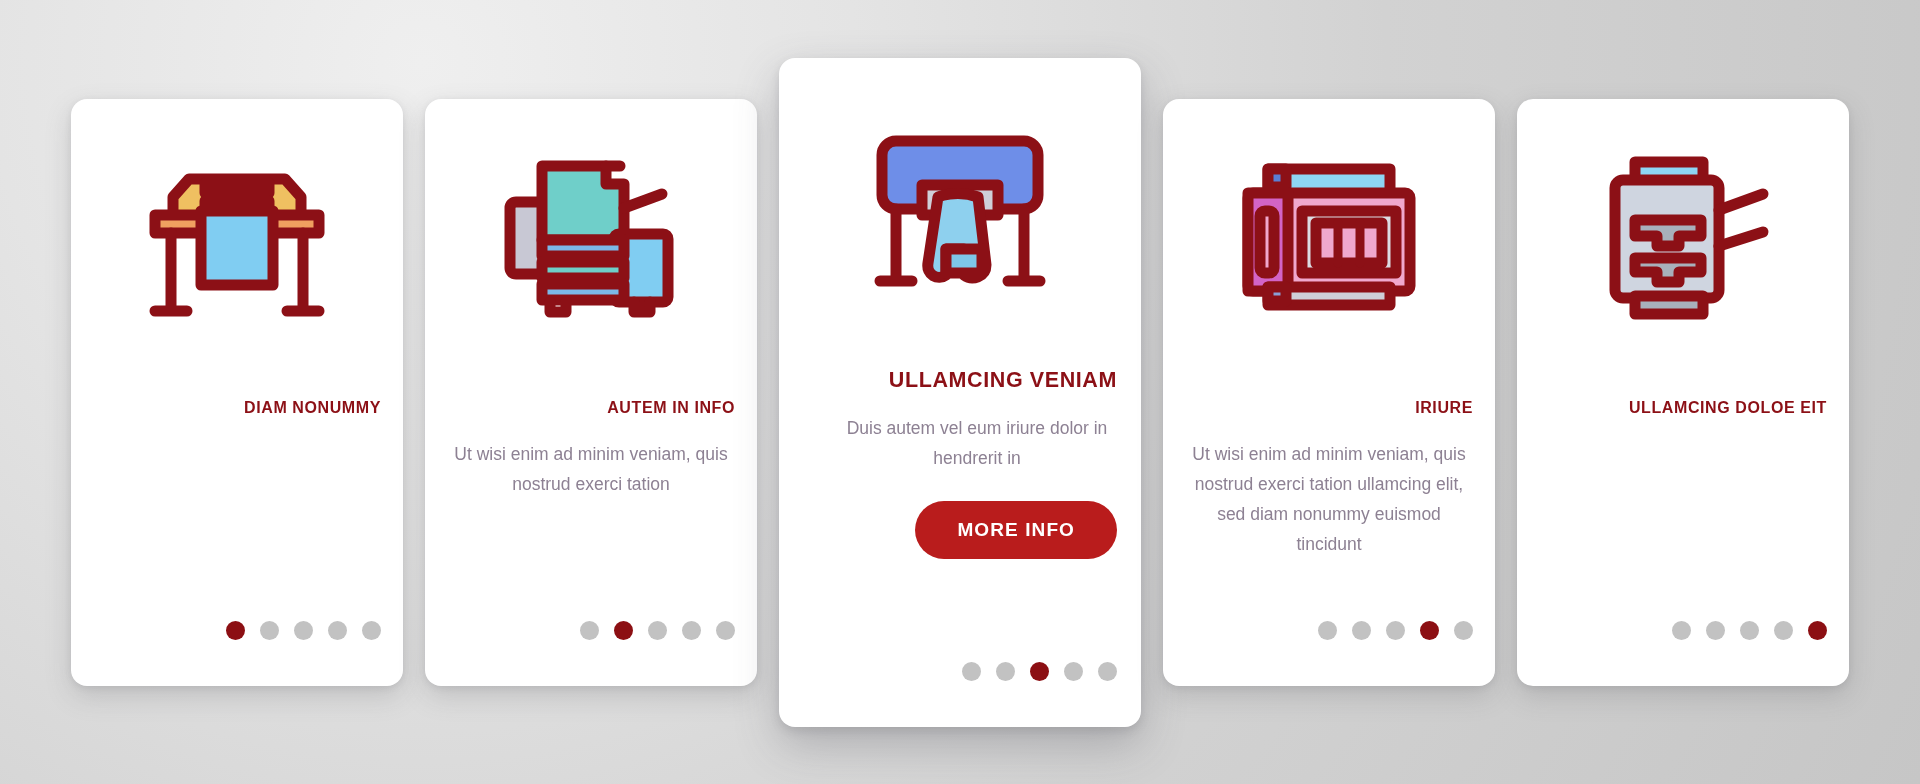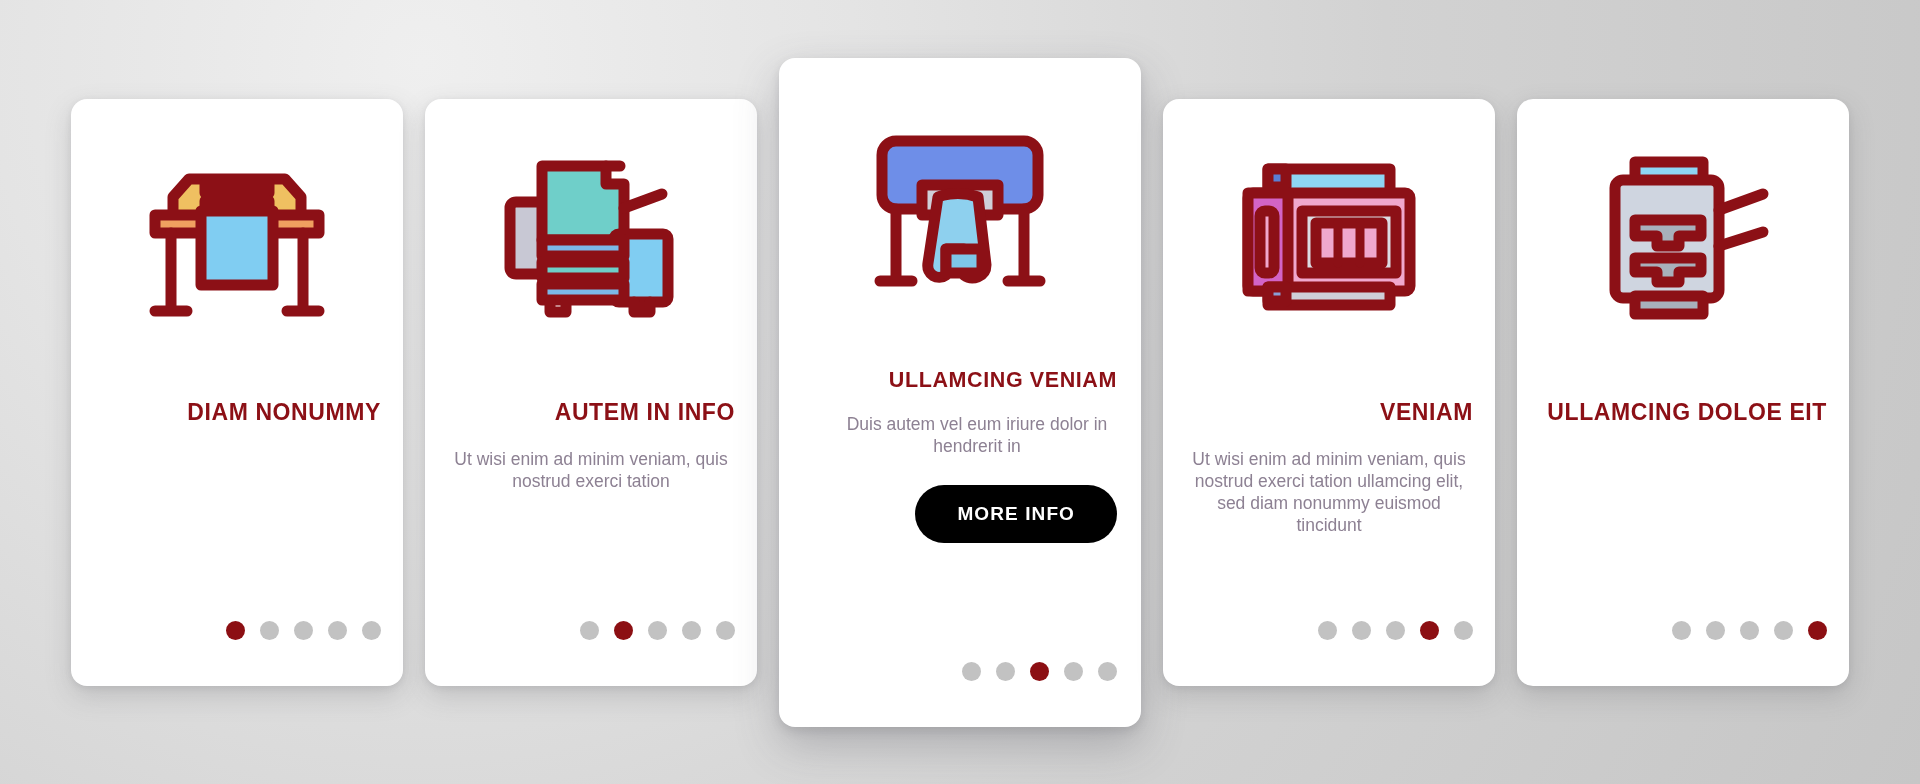"DIAM NONUMMY" .title { font-size: 23px -> 16px }
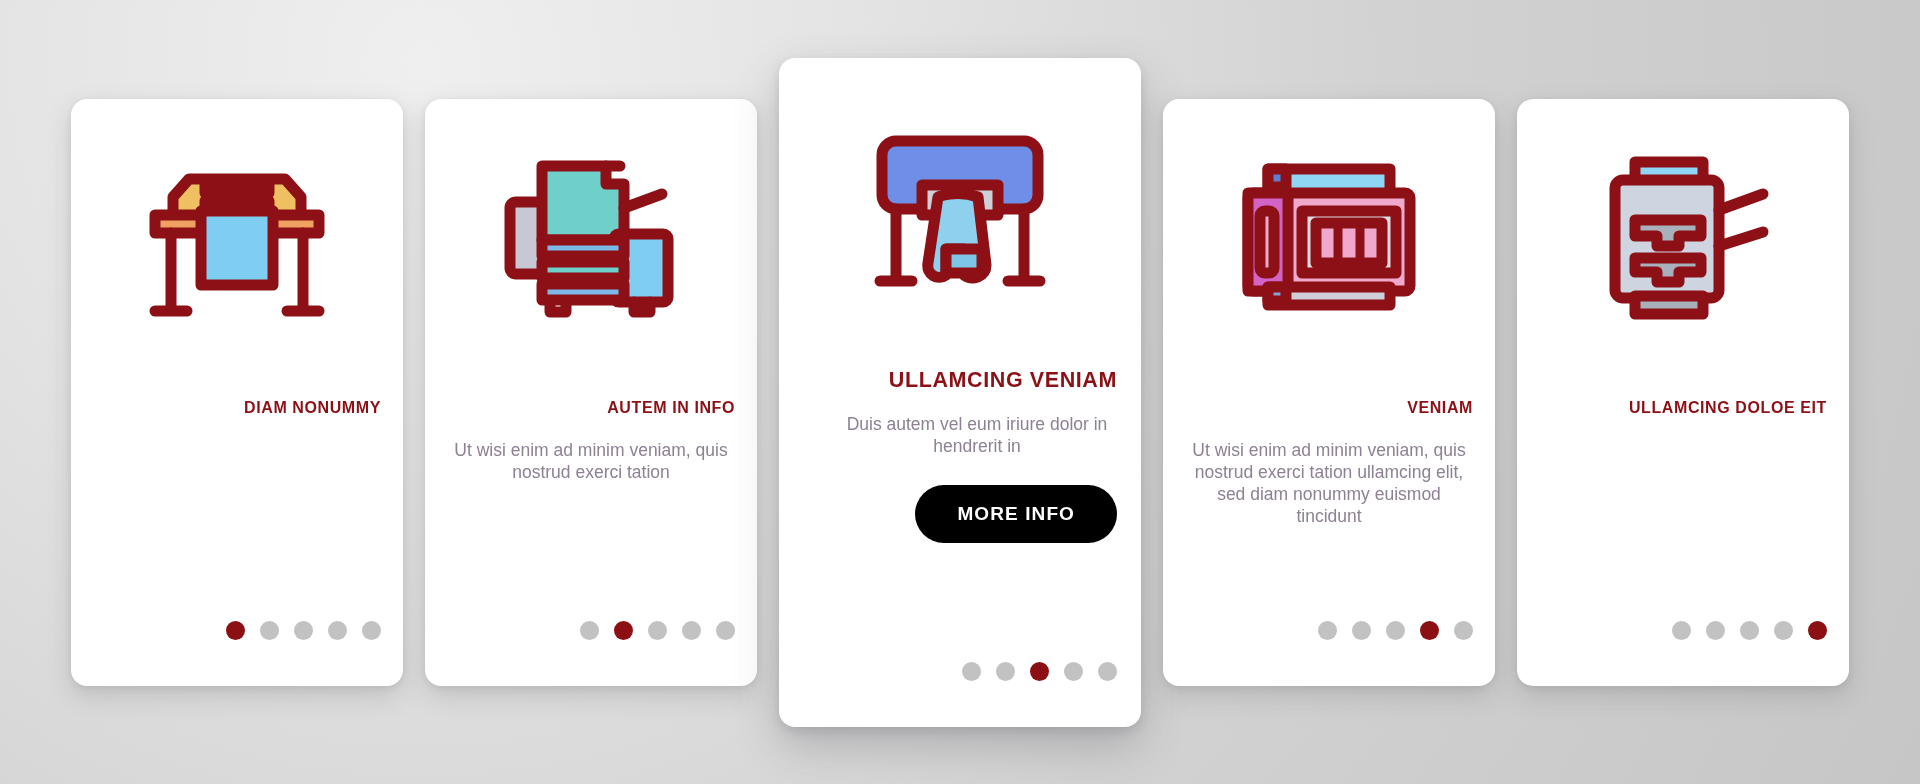"VENIAM" h3.title { text: VENIAM -> IRIURE }
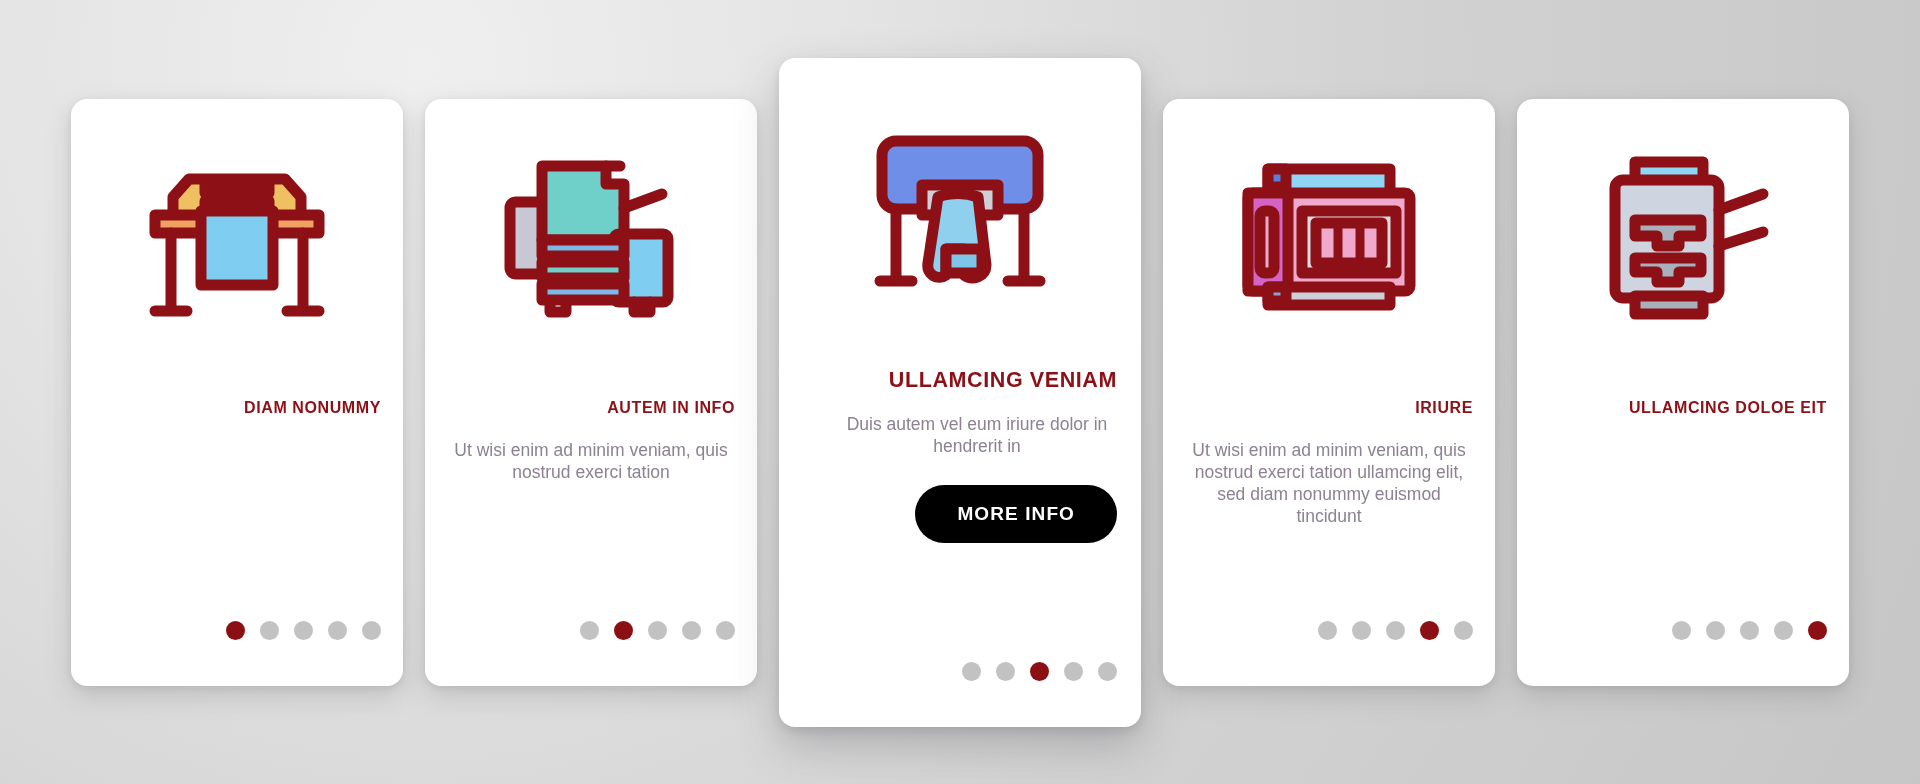"Duis autem vel eum iriure" .body { line-height: 22px -> 30px }
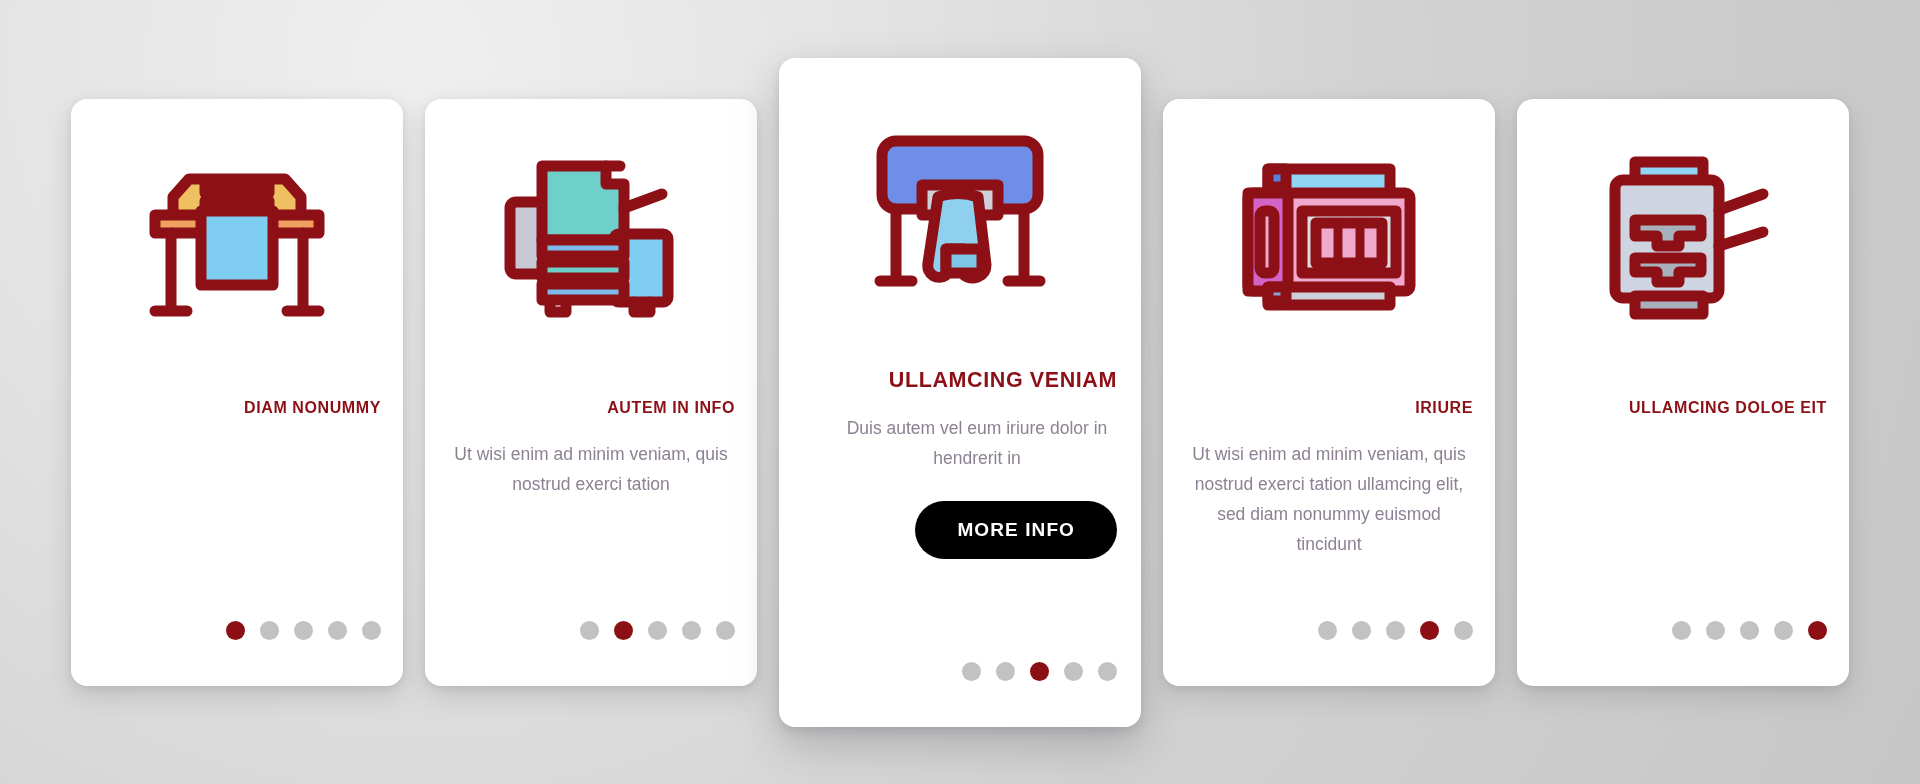"MORE INFO" .more-btn { background: #000000 -> #b91c1c }
